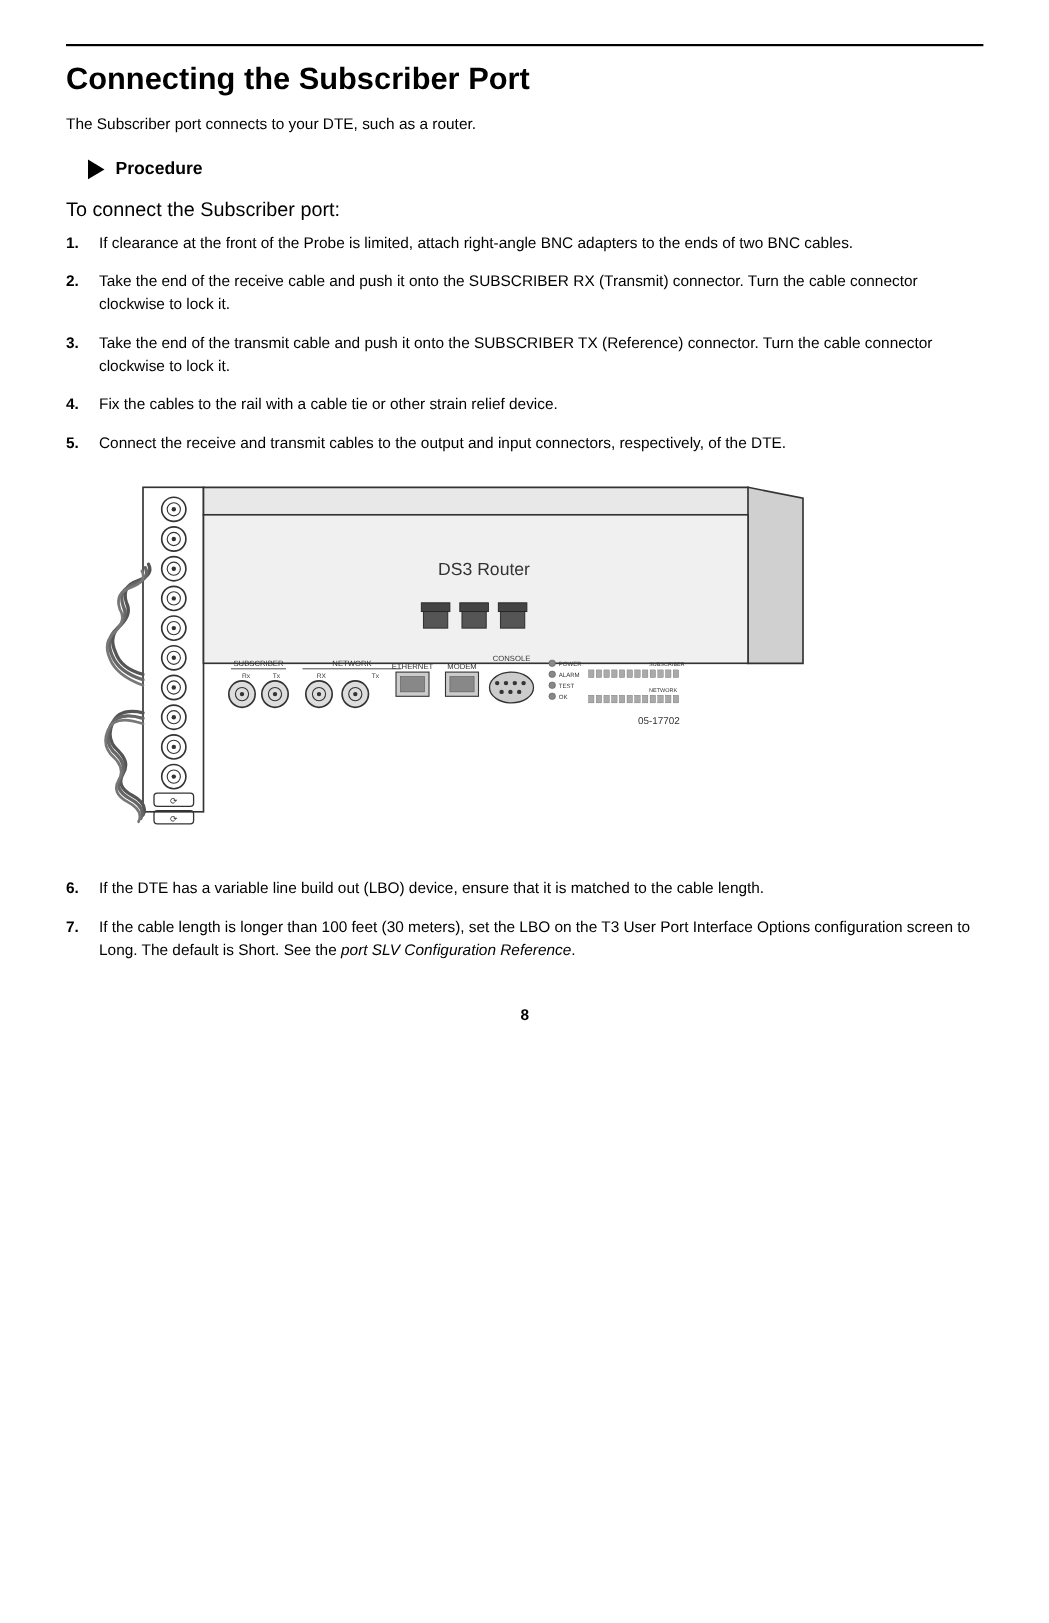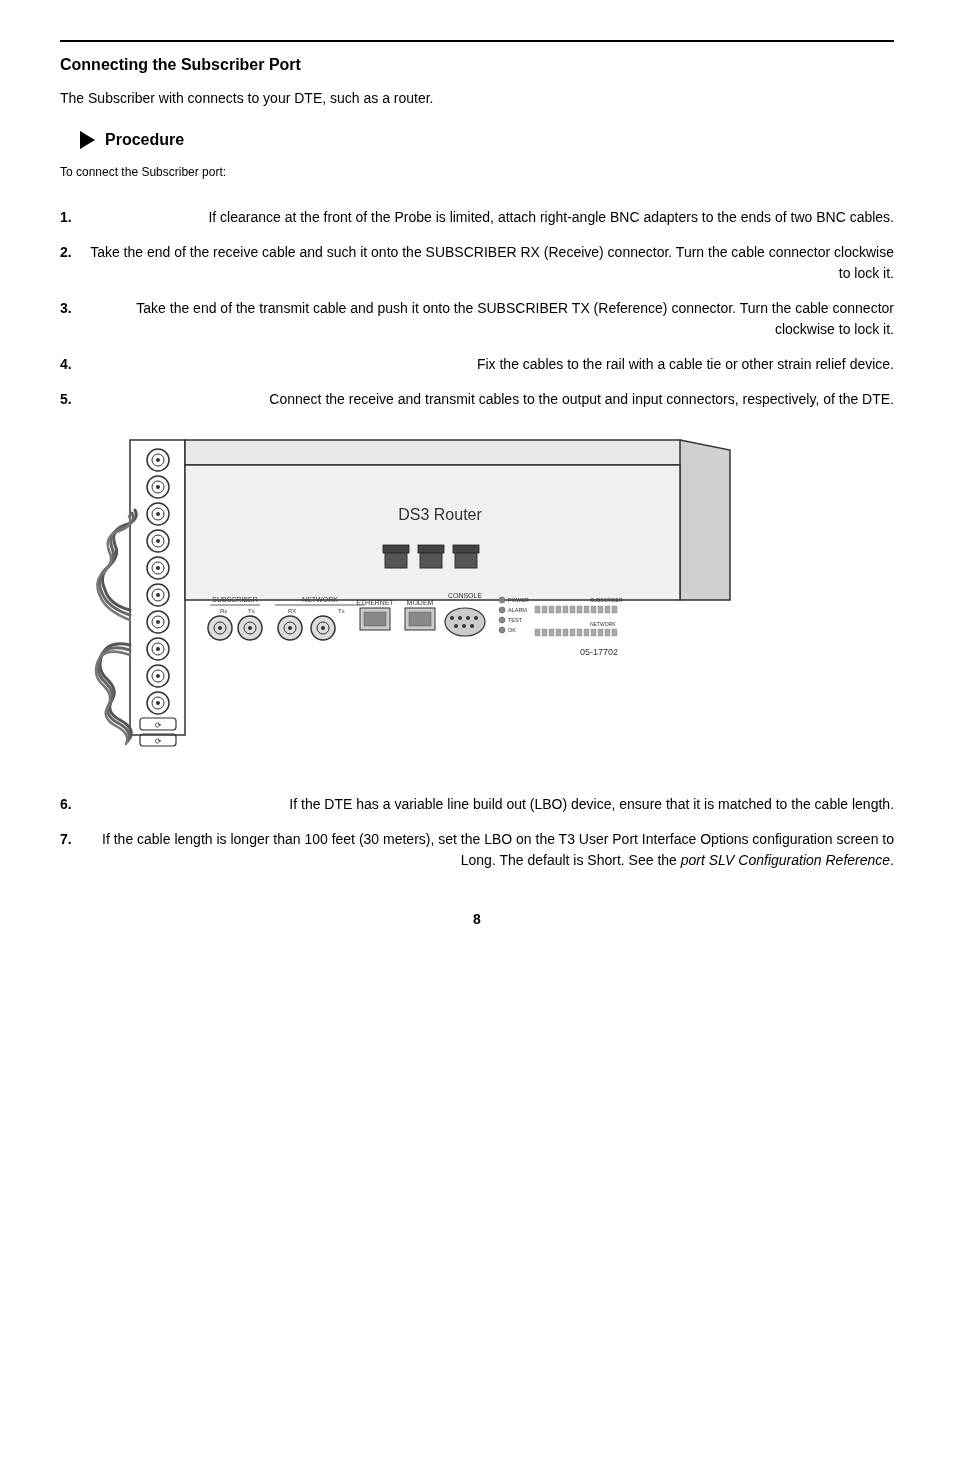"Connecting the Subscriber Port" h1 { font-size: 16px -> 28px }
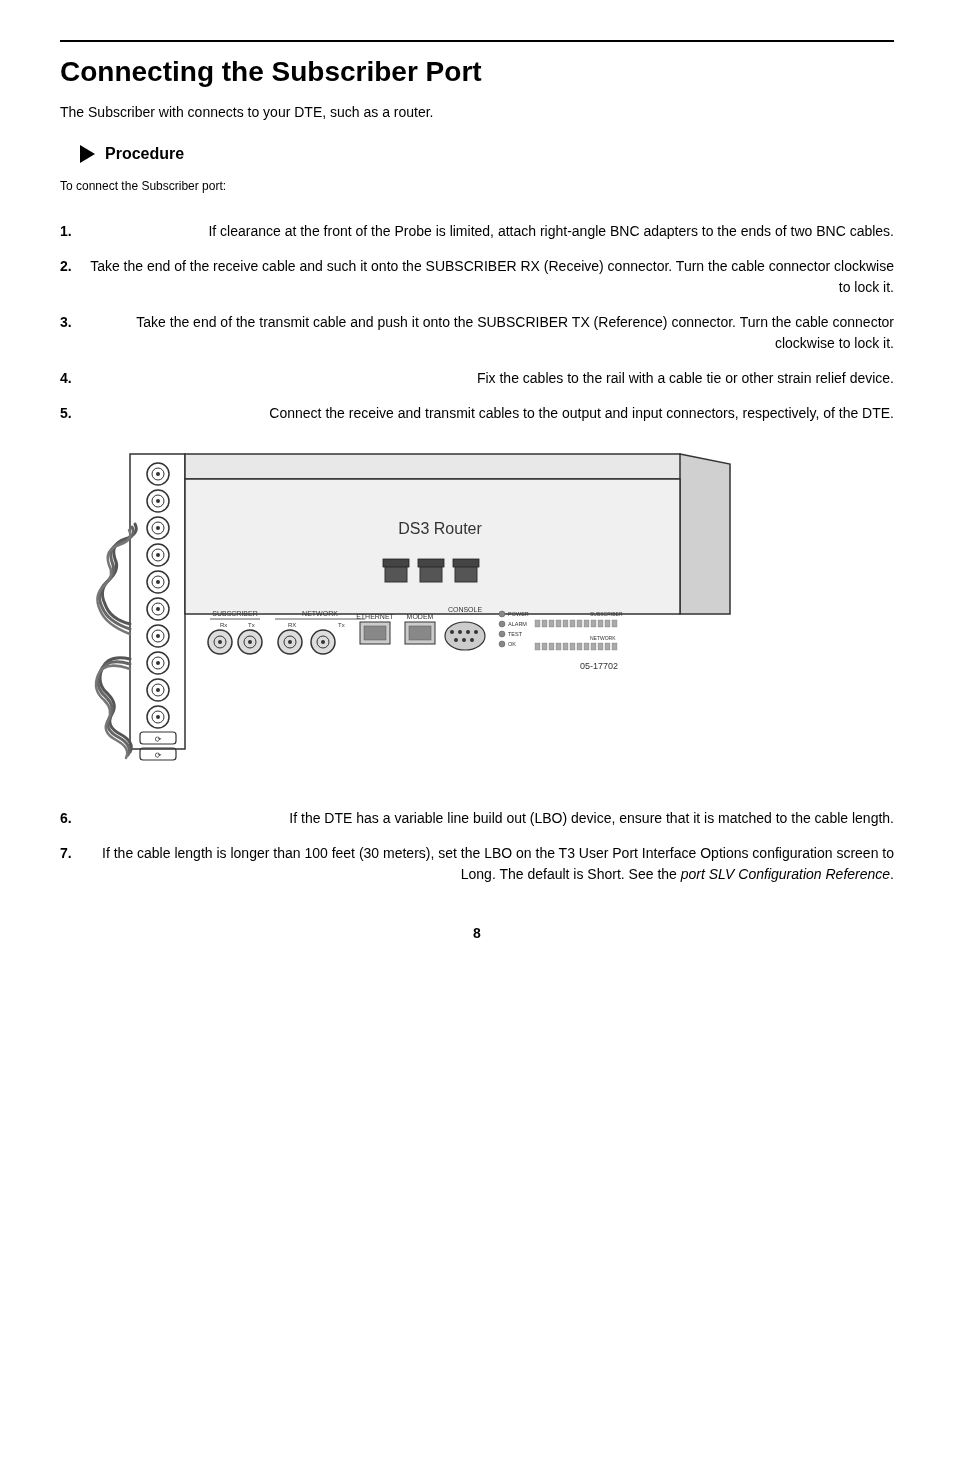"The Subscriber with connects to" p.intro-text { text: with -> port }
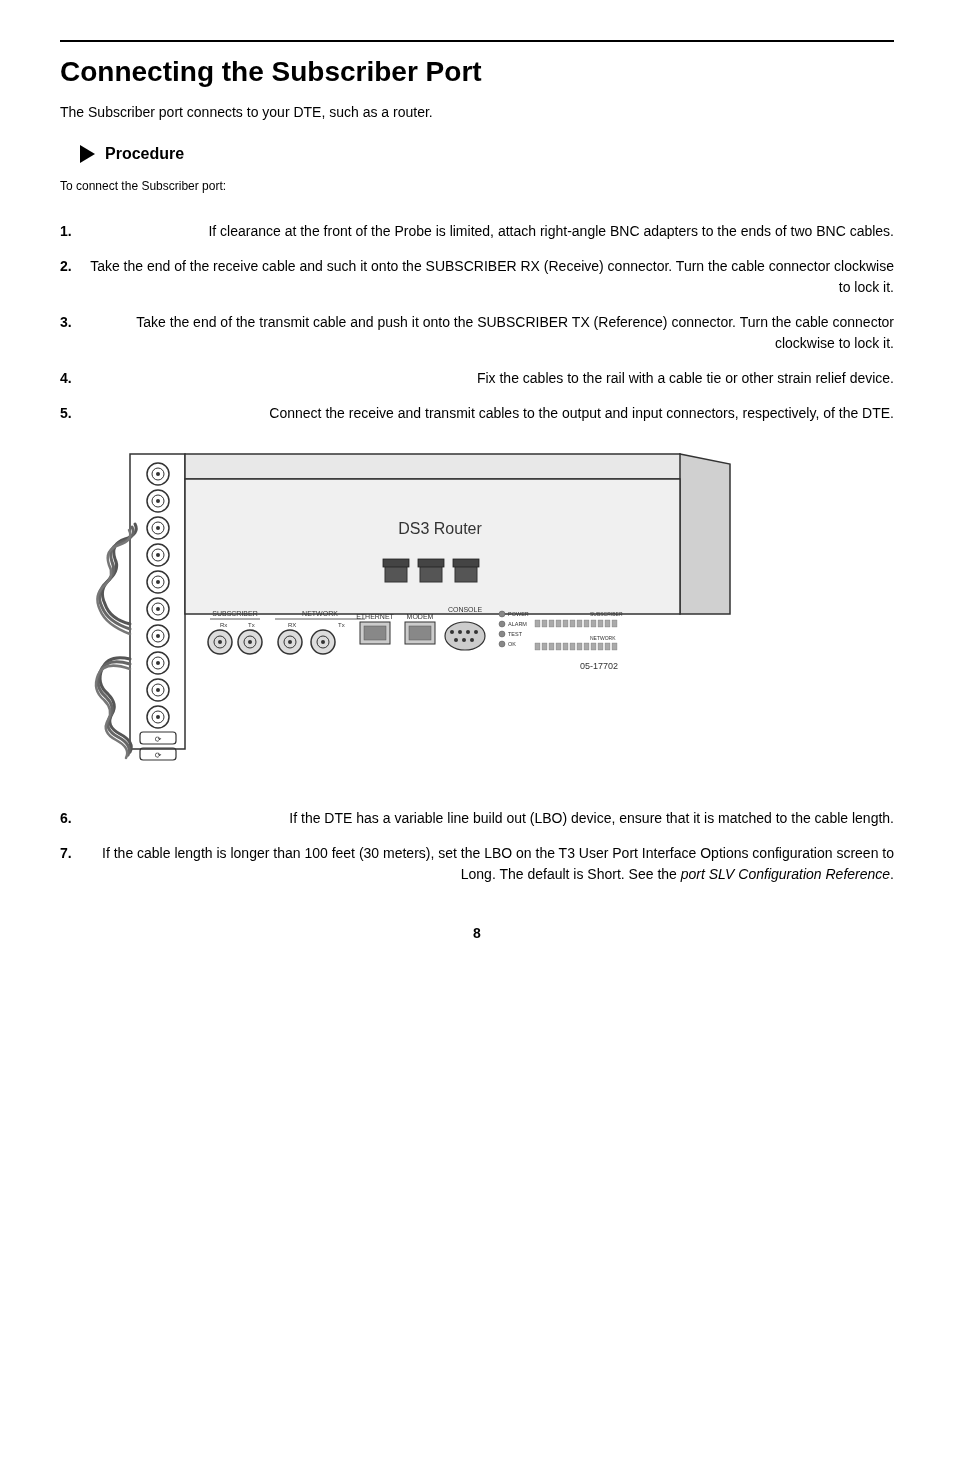"To connect the Subscriber port:" .sub-intro { font-size: 12px -> 18px; margin-bottom: 26px -> 6px }
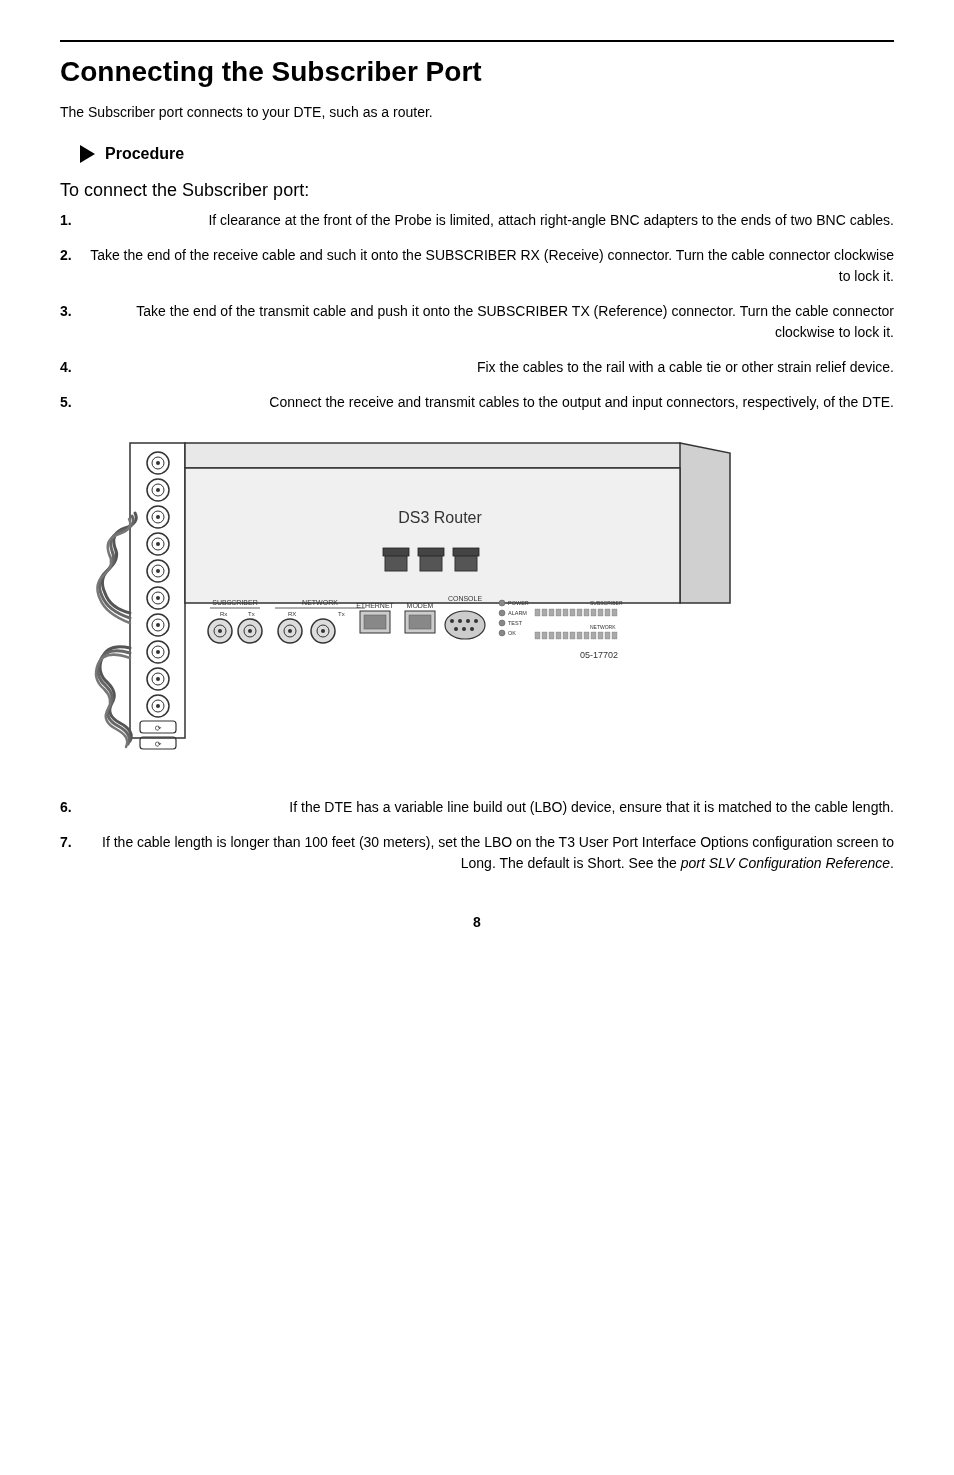"If clearance at the front" .steps-list li .step-text { text-align: right -> none }
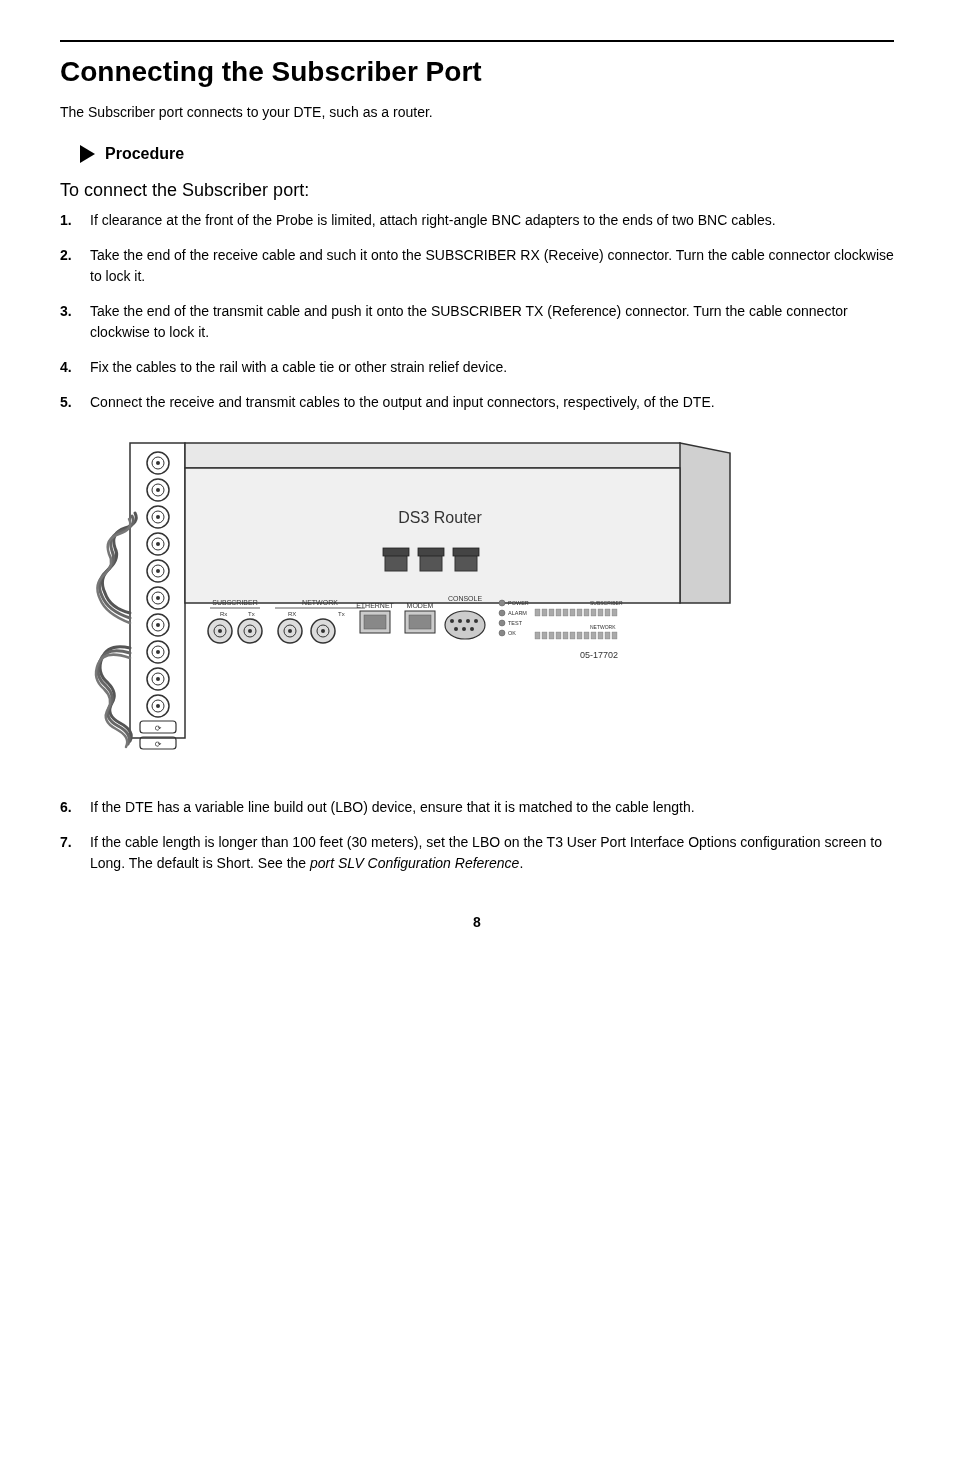"Take the end of the receive" span.step-text { text: such it onto the SUBSCRIBER RX (Receive -> push it onto the SUBSCRIBER RX (Transmit }
